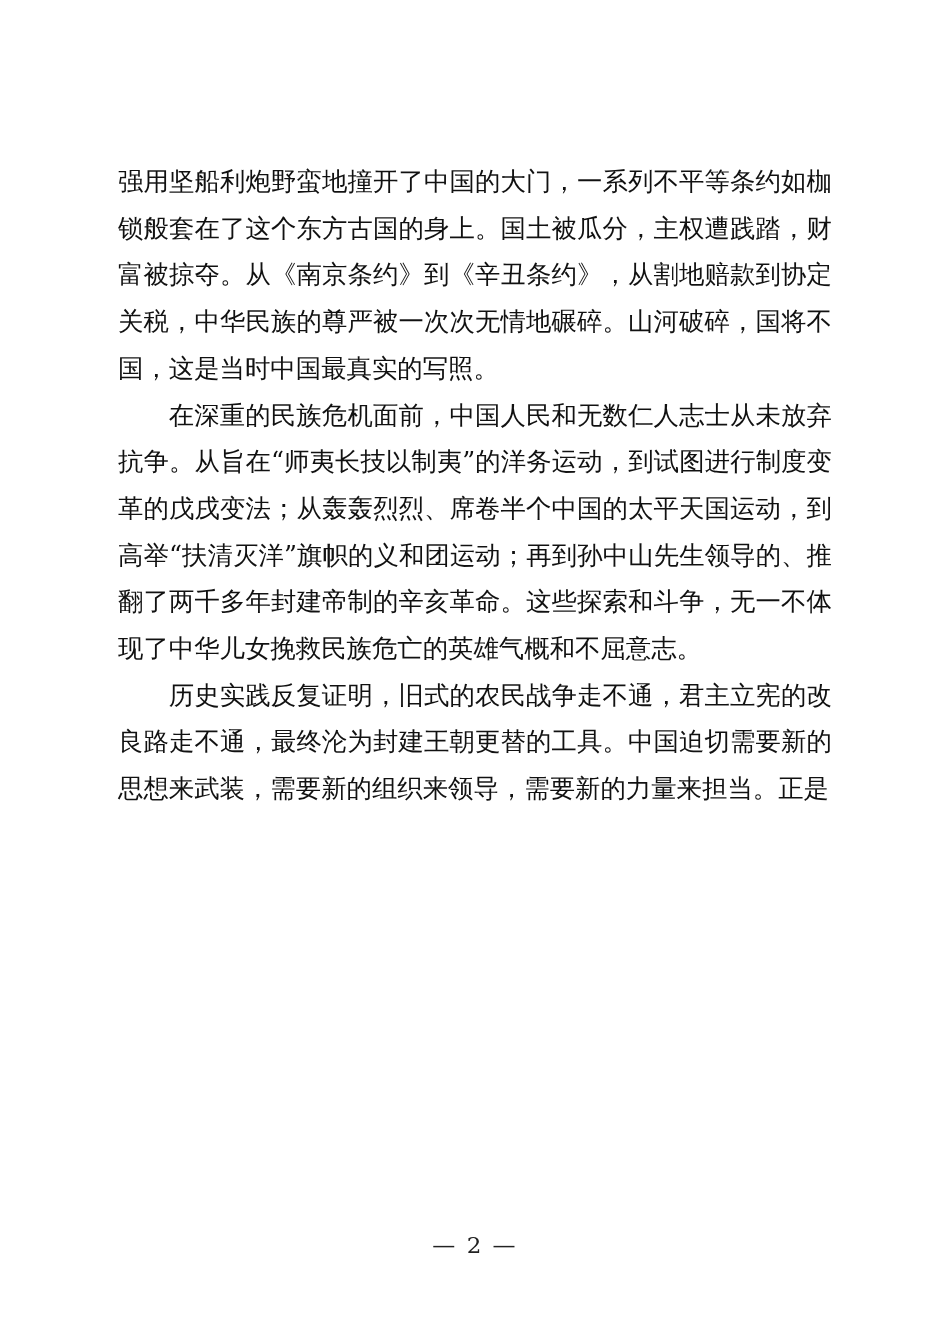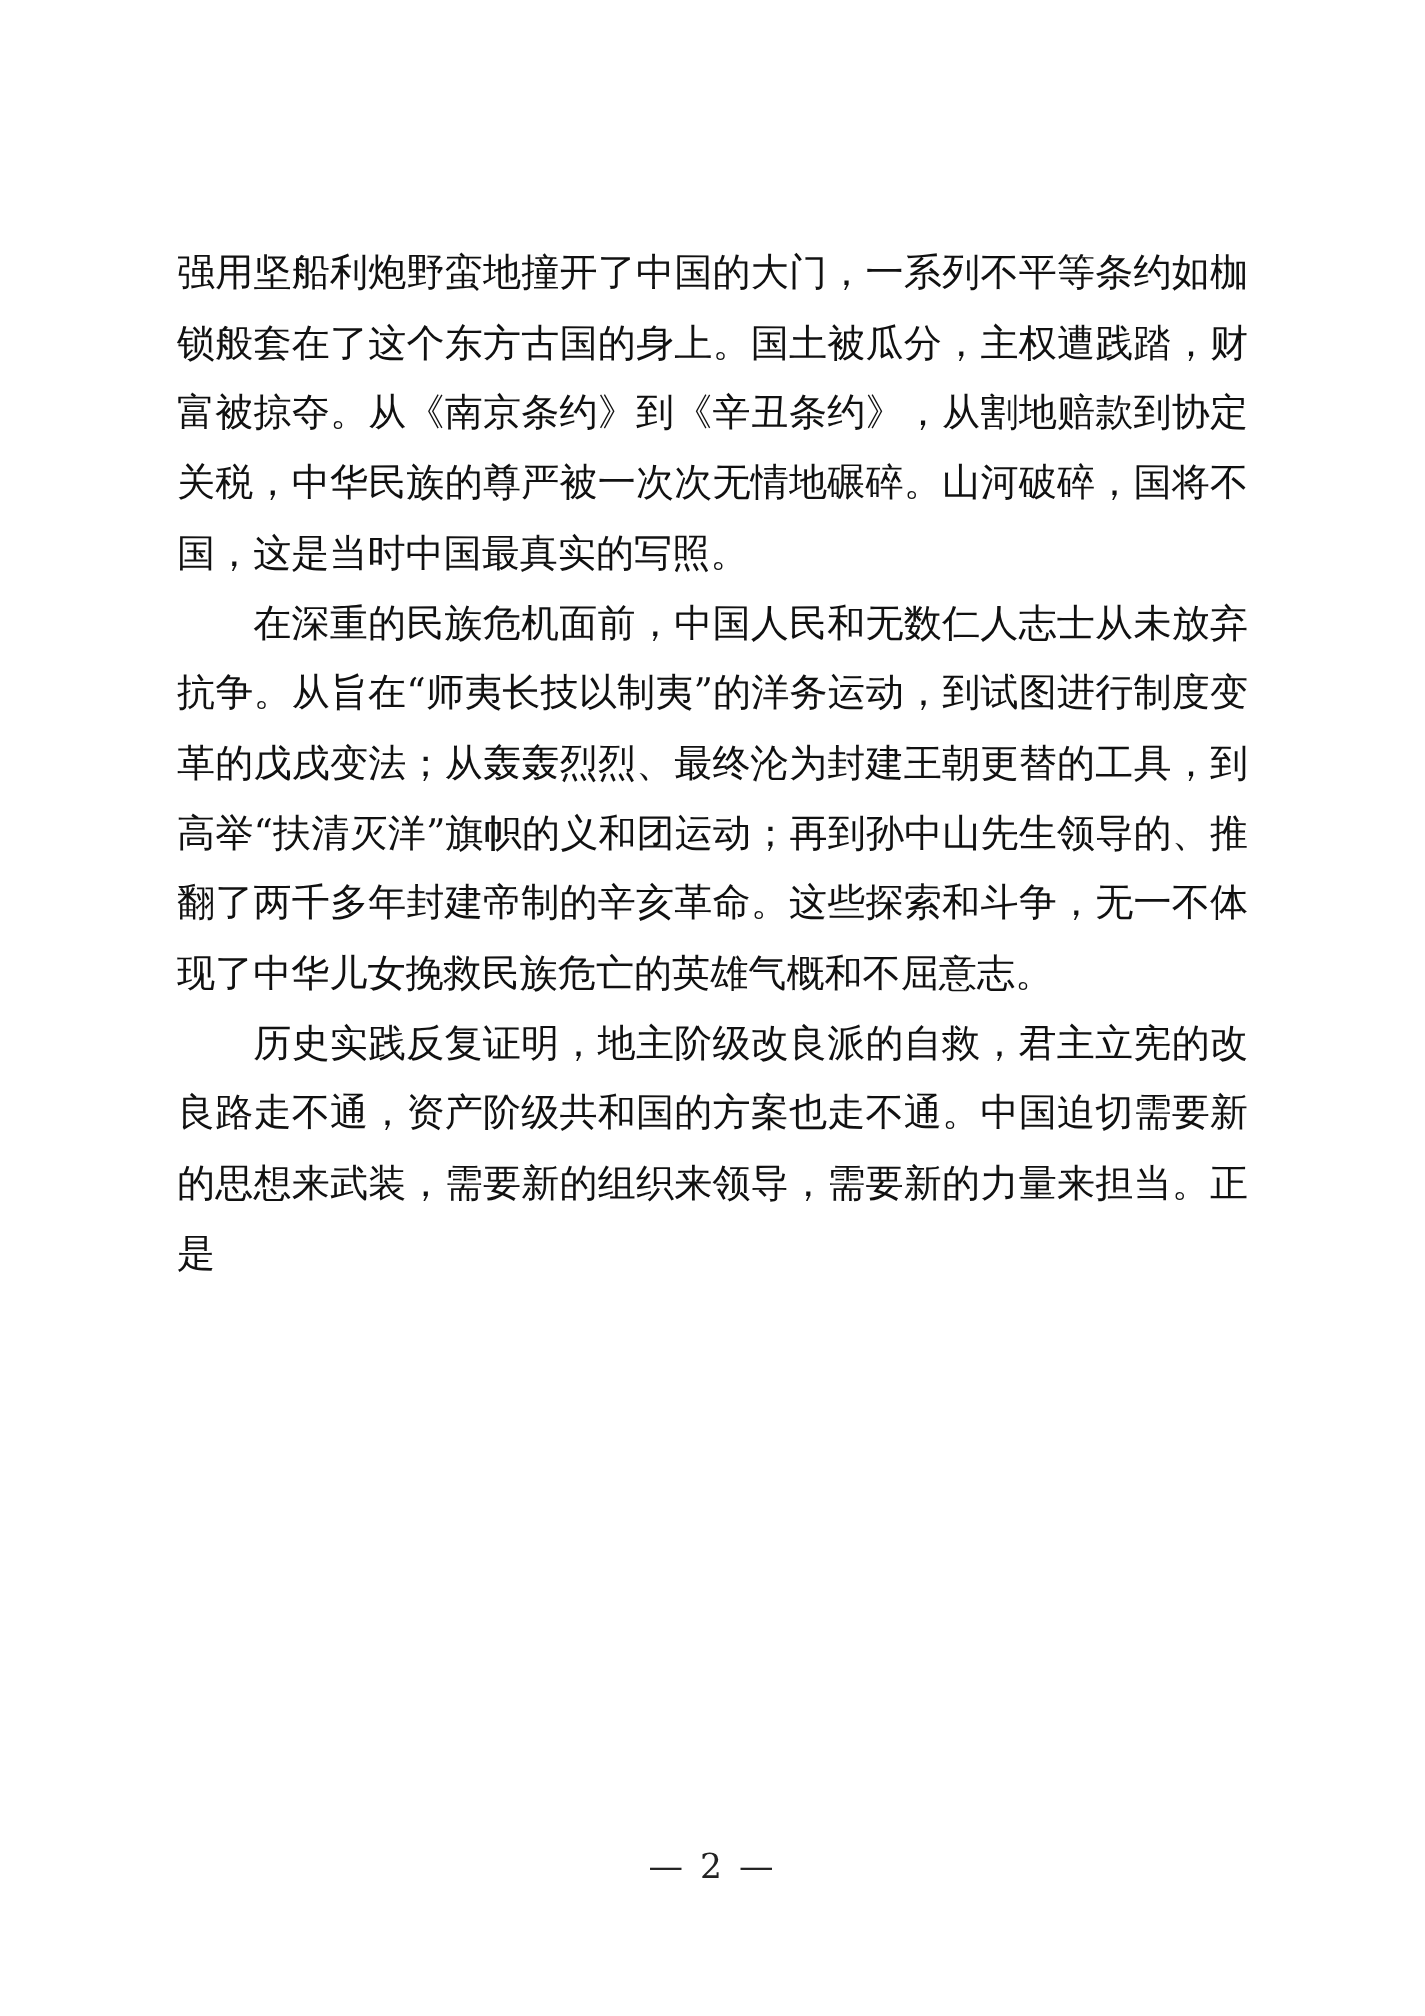"在深重的民族危机面前，中国人民和无数仁人志士从未放弃抗争。从旨在“师夷长技以制夷" p.para { text: 最终沦为封建王朝更替的工具 -> 席卷半个中国的太平天国运动 }
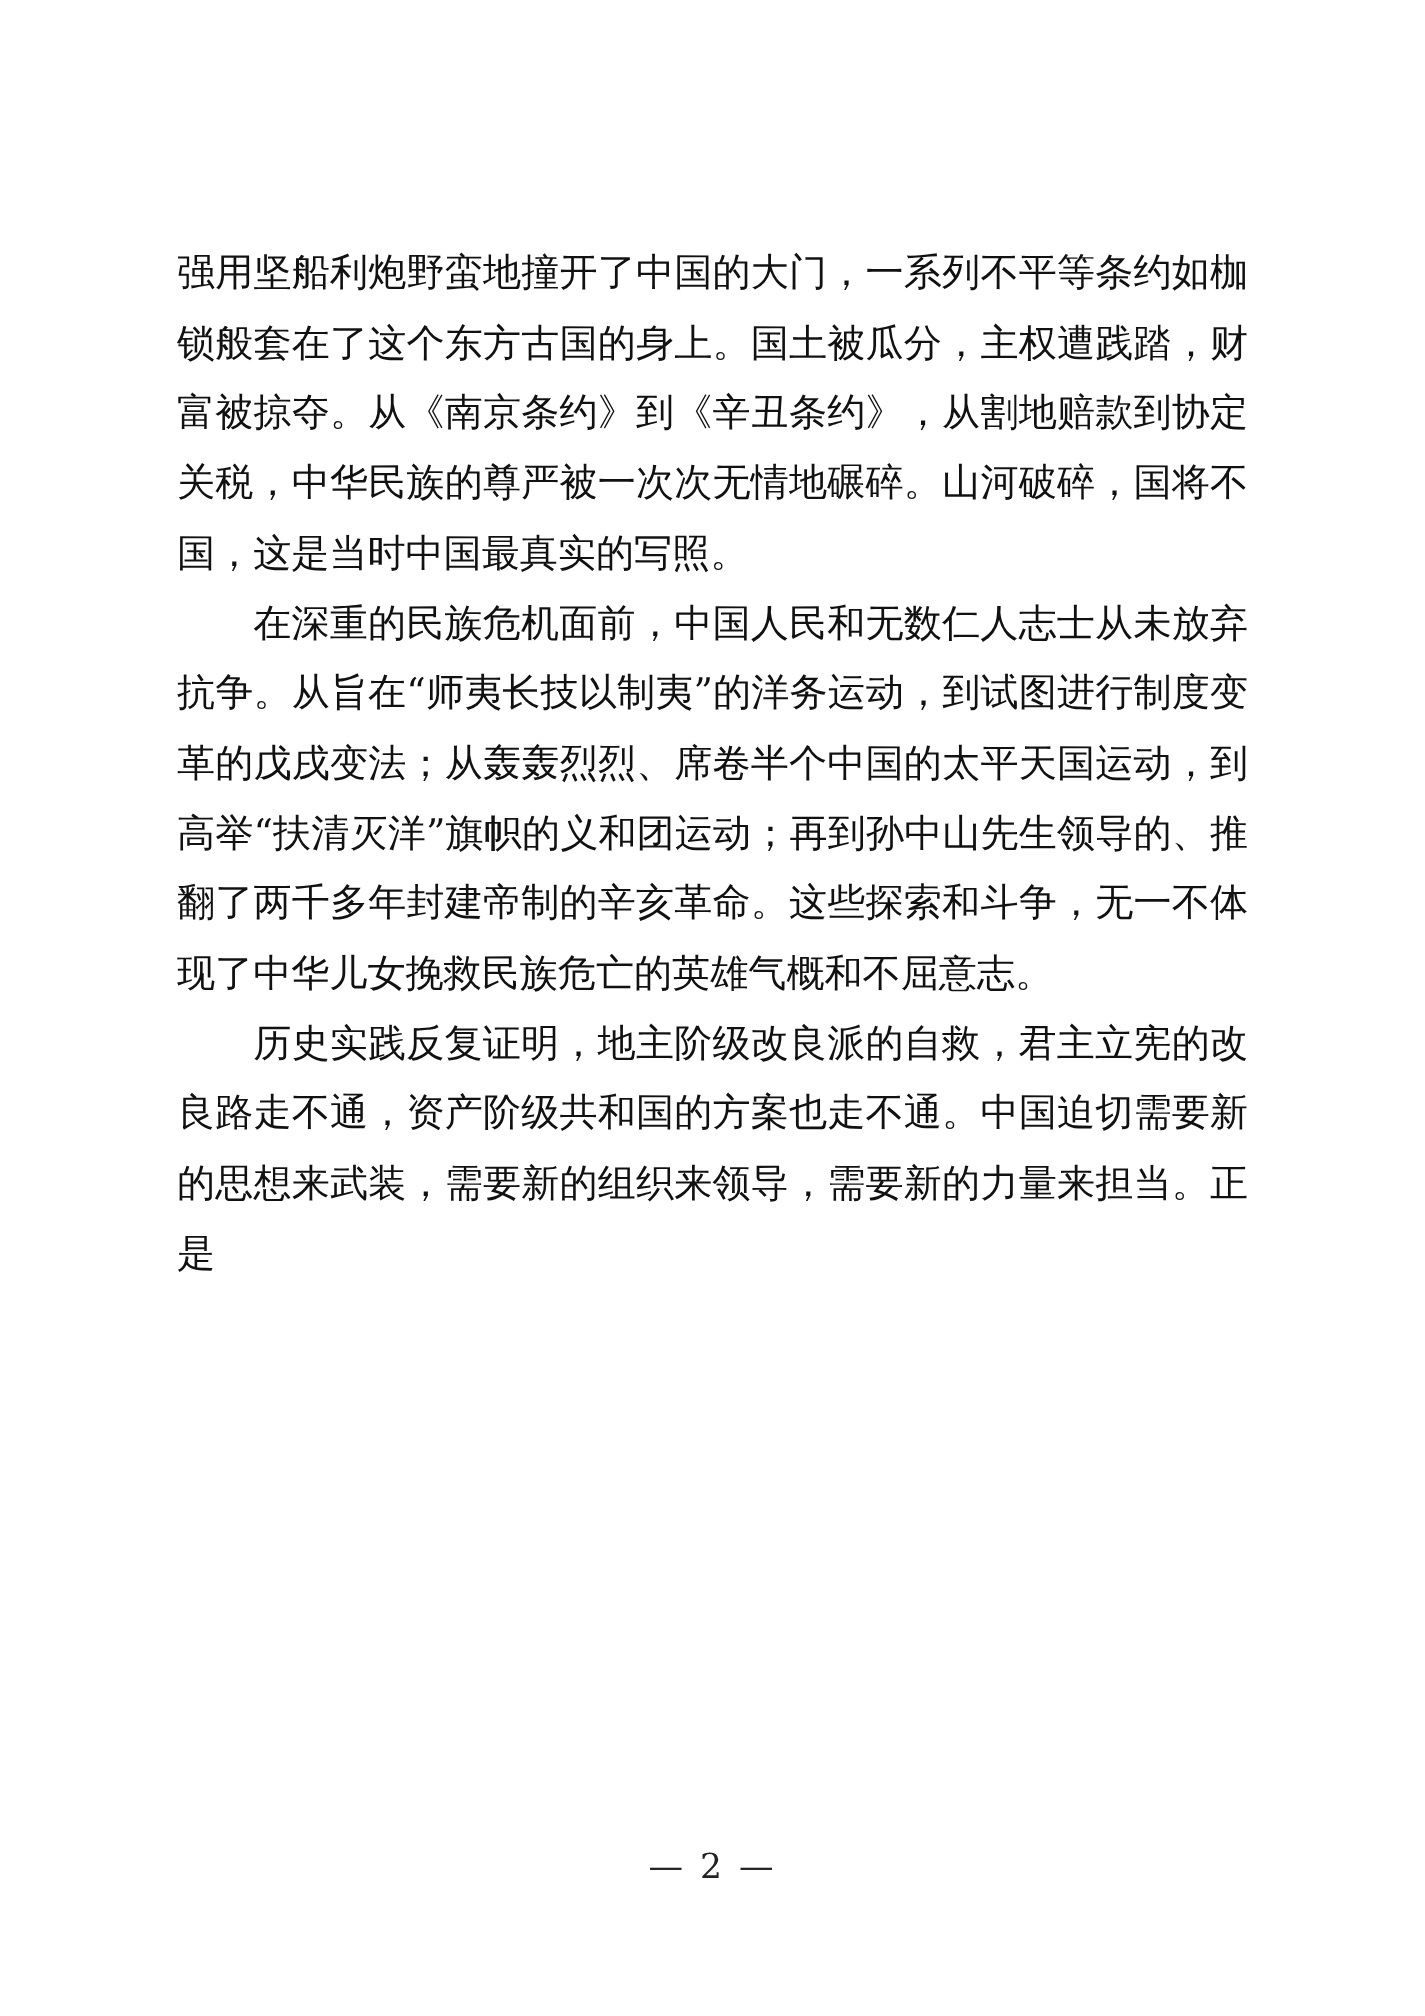"历史实践反复证明，地主阶级改良派的自救，君主立宪的改良路走不通，资产阶级共和国的" p.para { text: 地主阶级改良派的自救，君主立宪的改良路走不通，资产阶级共和国的方案也走不通 -> 旧式的农民战争走不通，君主立宪的改良路走不通，最终沦为封建王朝更替的工具 }
